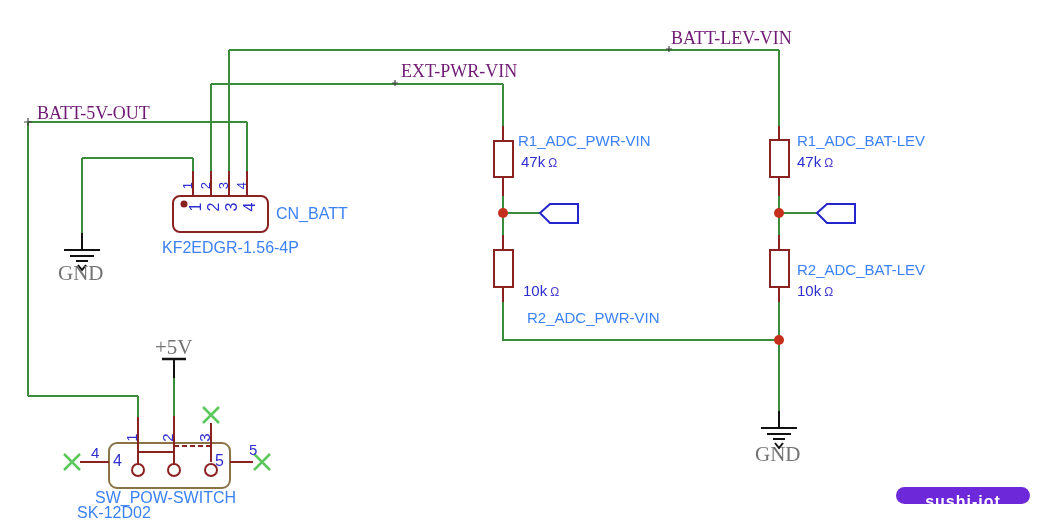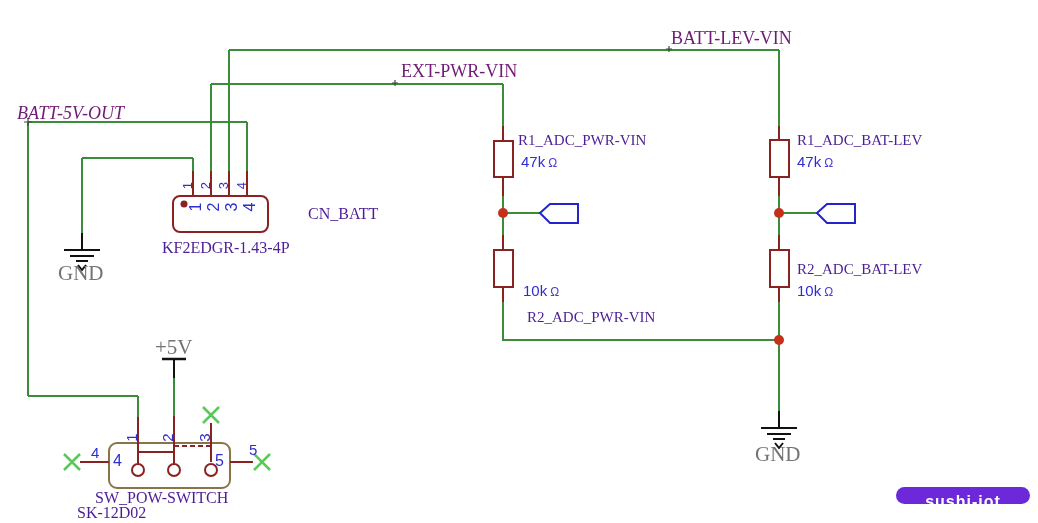"BATT-5V-OUT" div.lbl { font-style: italic -> none; left: 17px -> 37px }
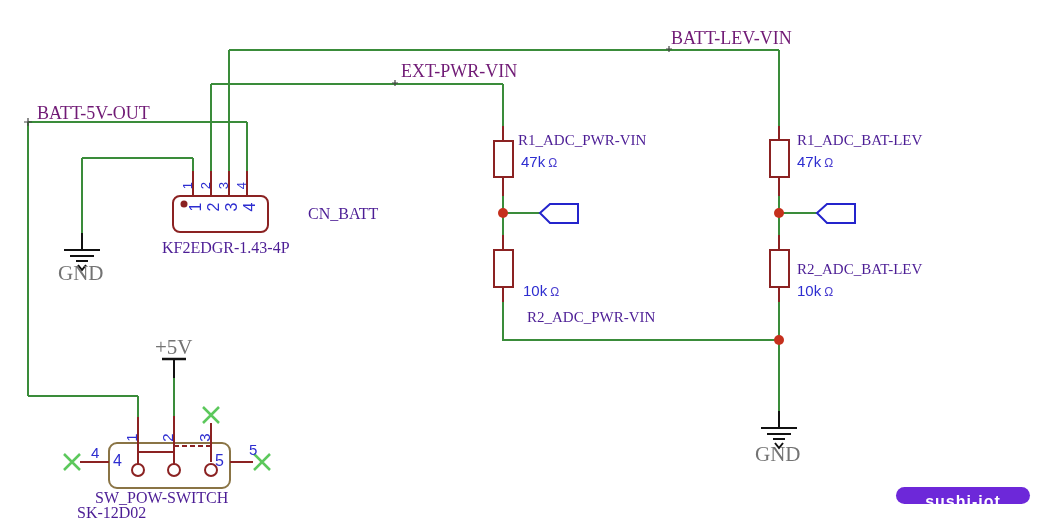"R1_ADC_PWR-VIN" .ref { color: #4c1d95 -> #3b82f6; font-family: Liberation Serif, serif -> Liberation Sans, sans-serif }
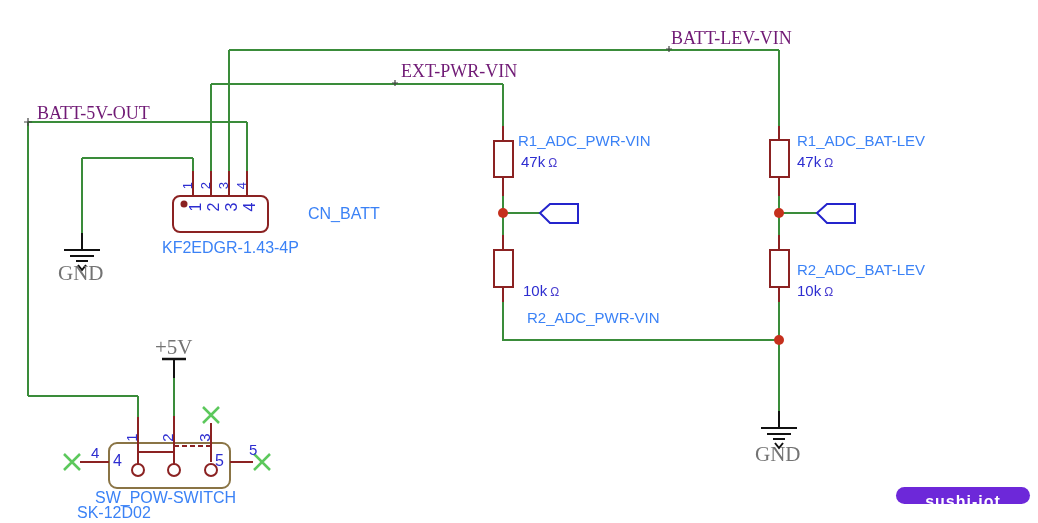"CN_BATT" div.lbl { margin-left: 32px -> none }
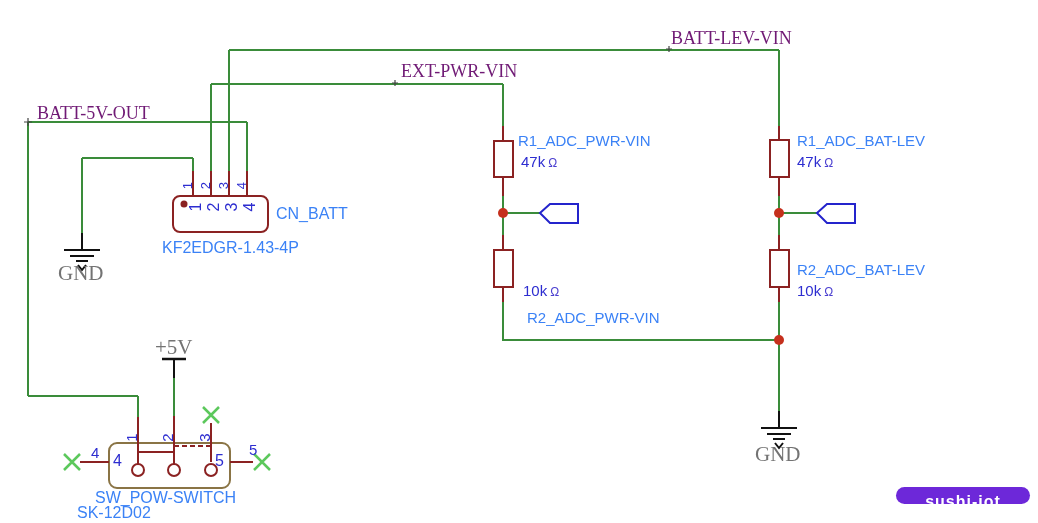"KF2EDGR-1.43-4P" div.lbl { text: KF2EDGR-1.43-4P -> KF2EDGR-1.56-4P }
